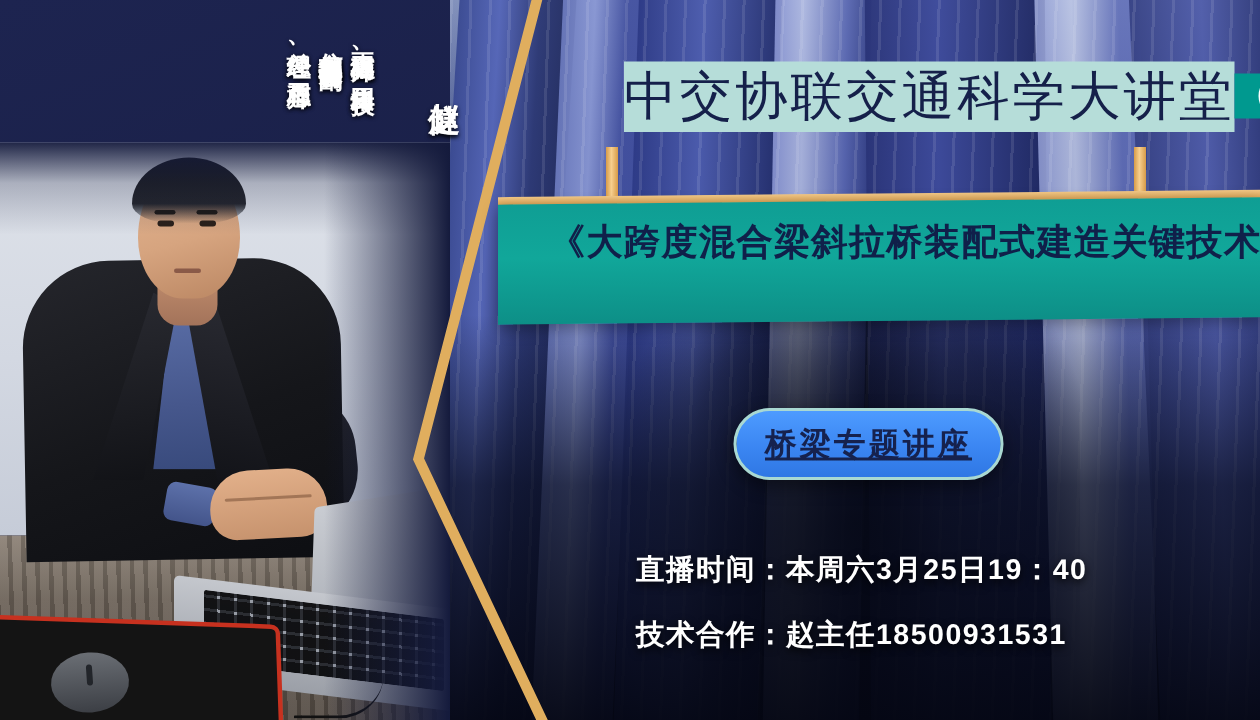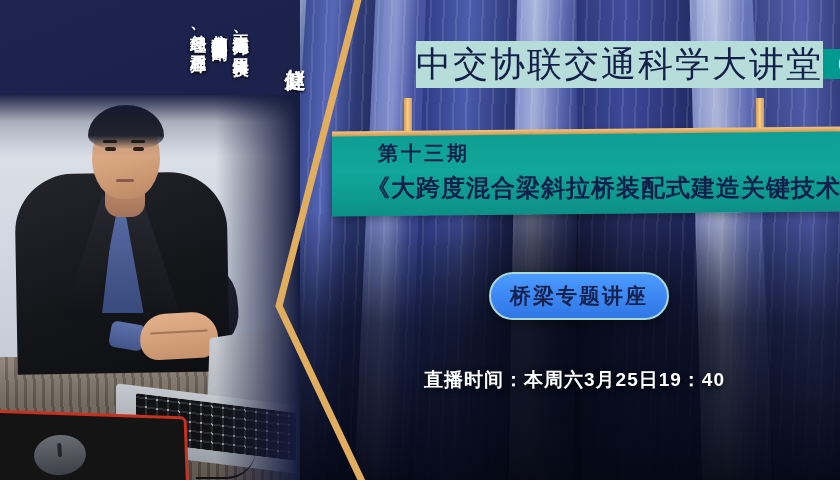"第十三期" div.ep-line1 { html: <div>第十三期</div> -> none }
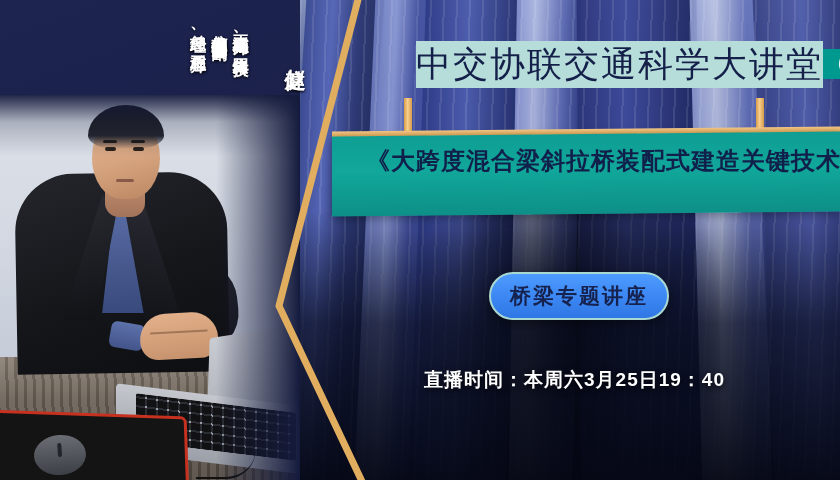"桥梁专题讲座" .pill span { text-decoration: none -> underline }
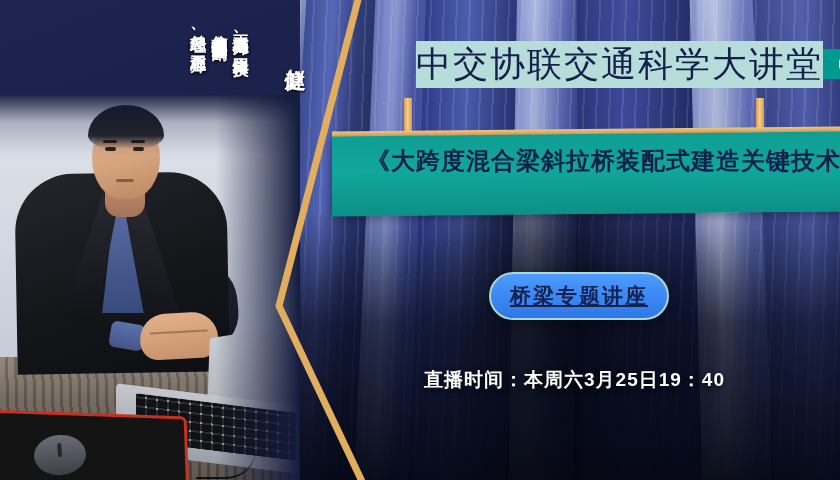"技术合作：赵主任18500931531" div.info { html: none -> <div>技术合作：赵主任18500931531</div> }
